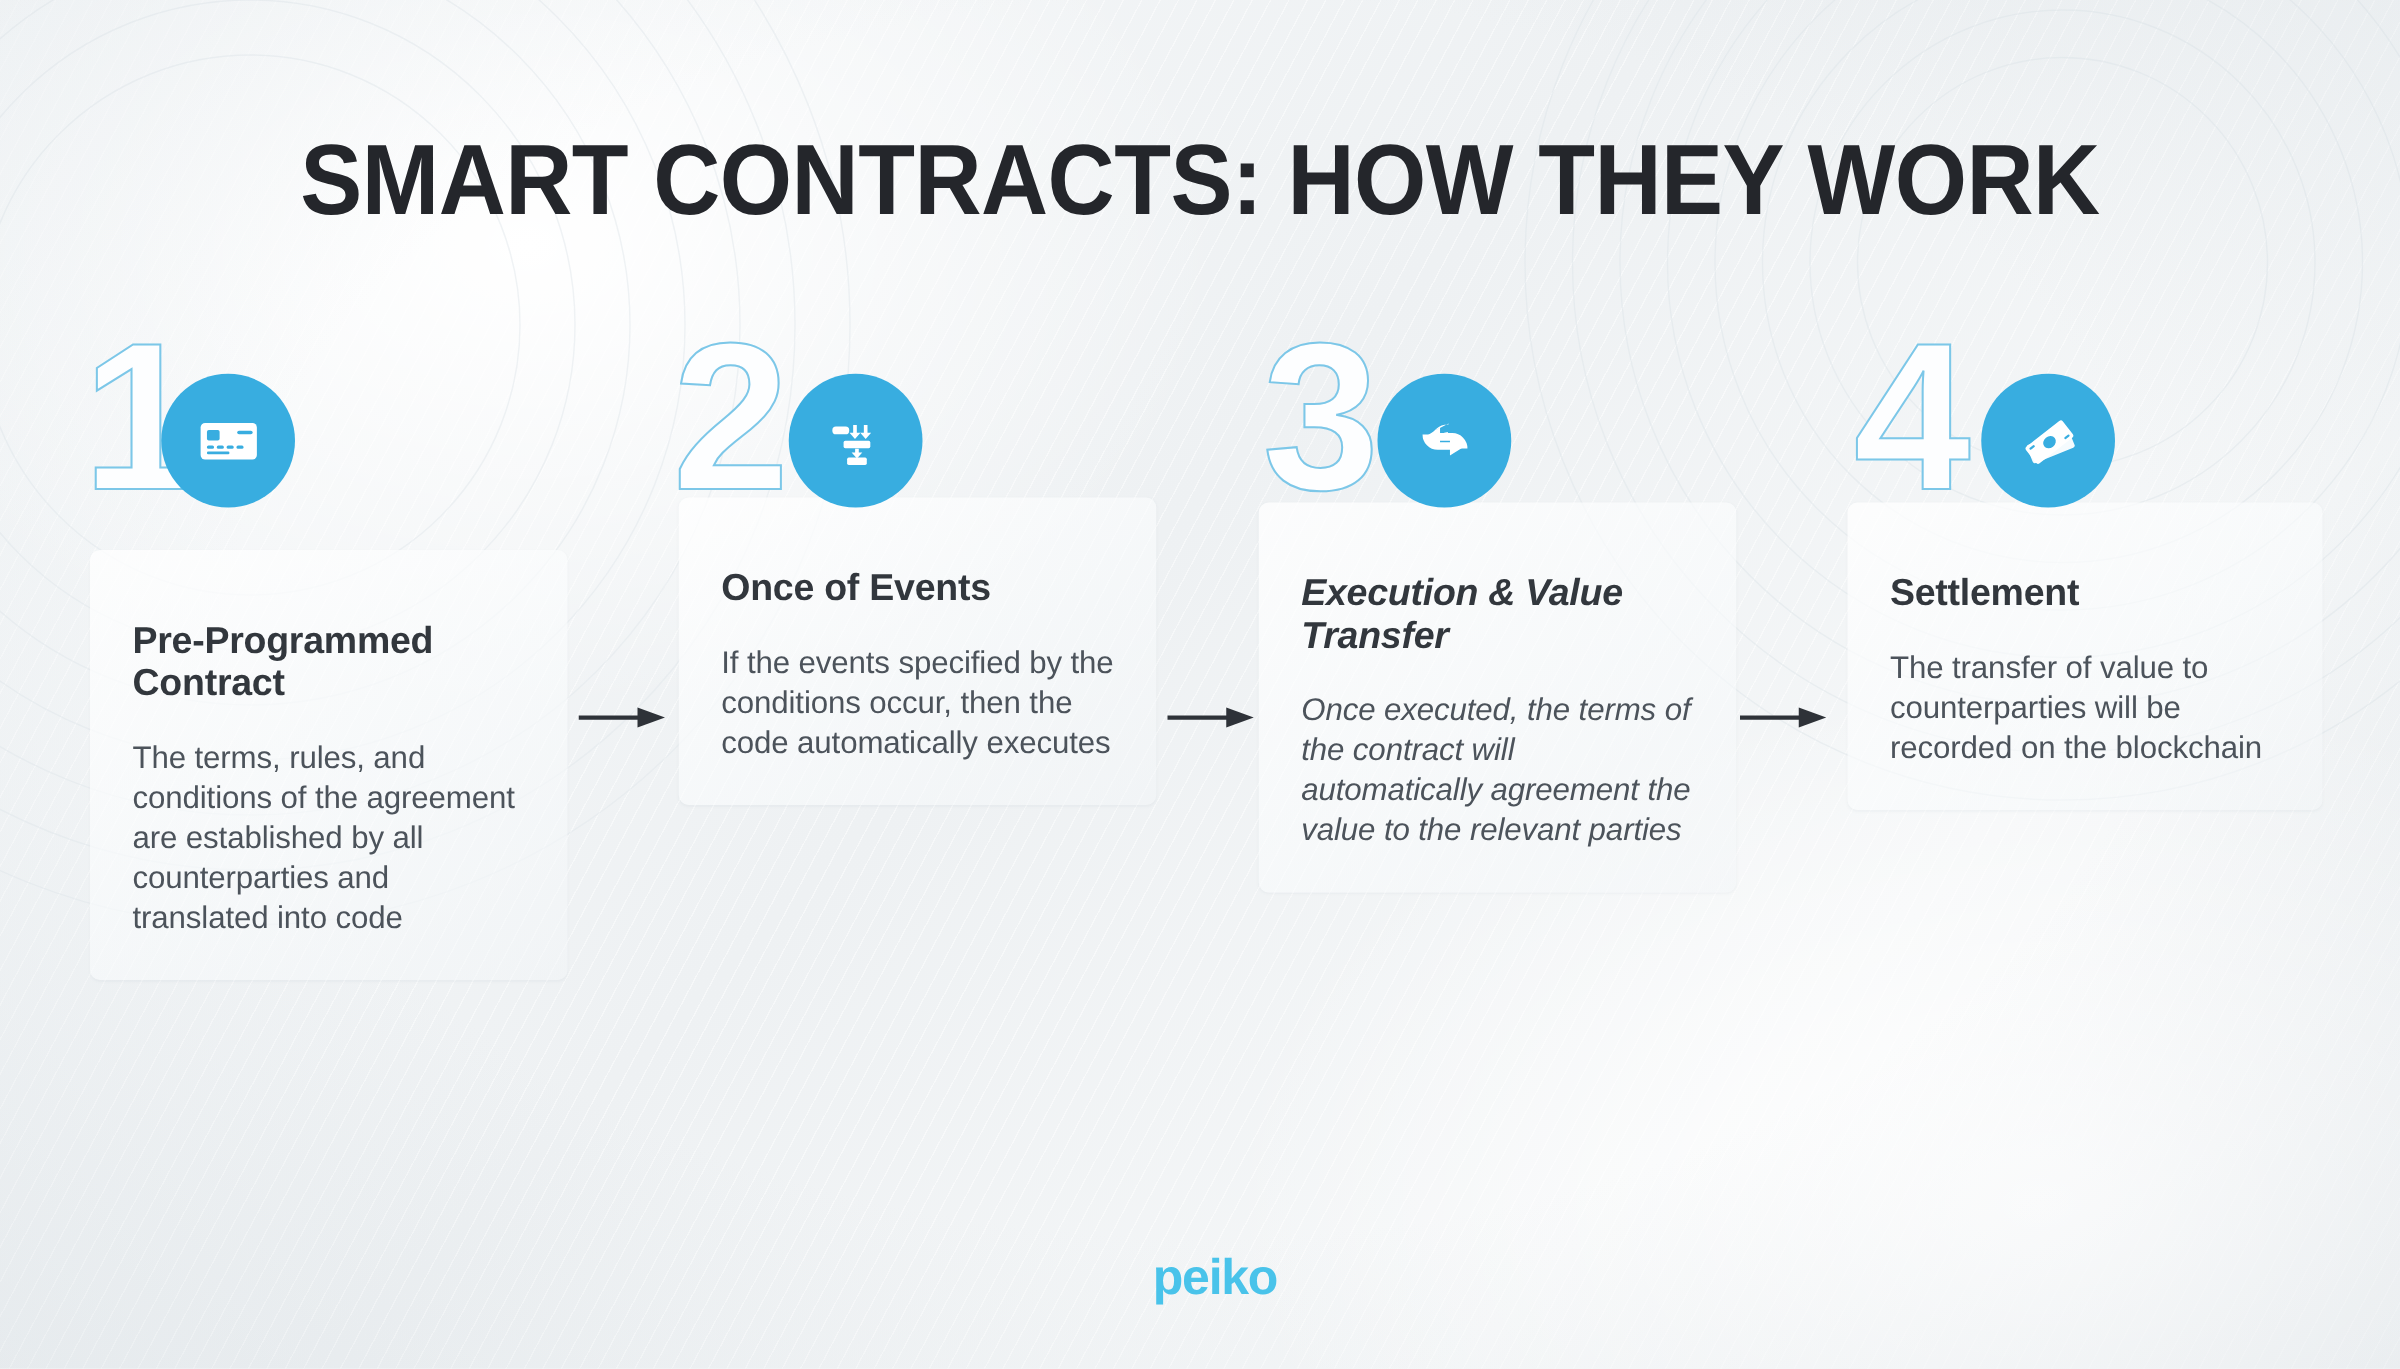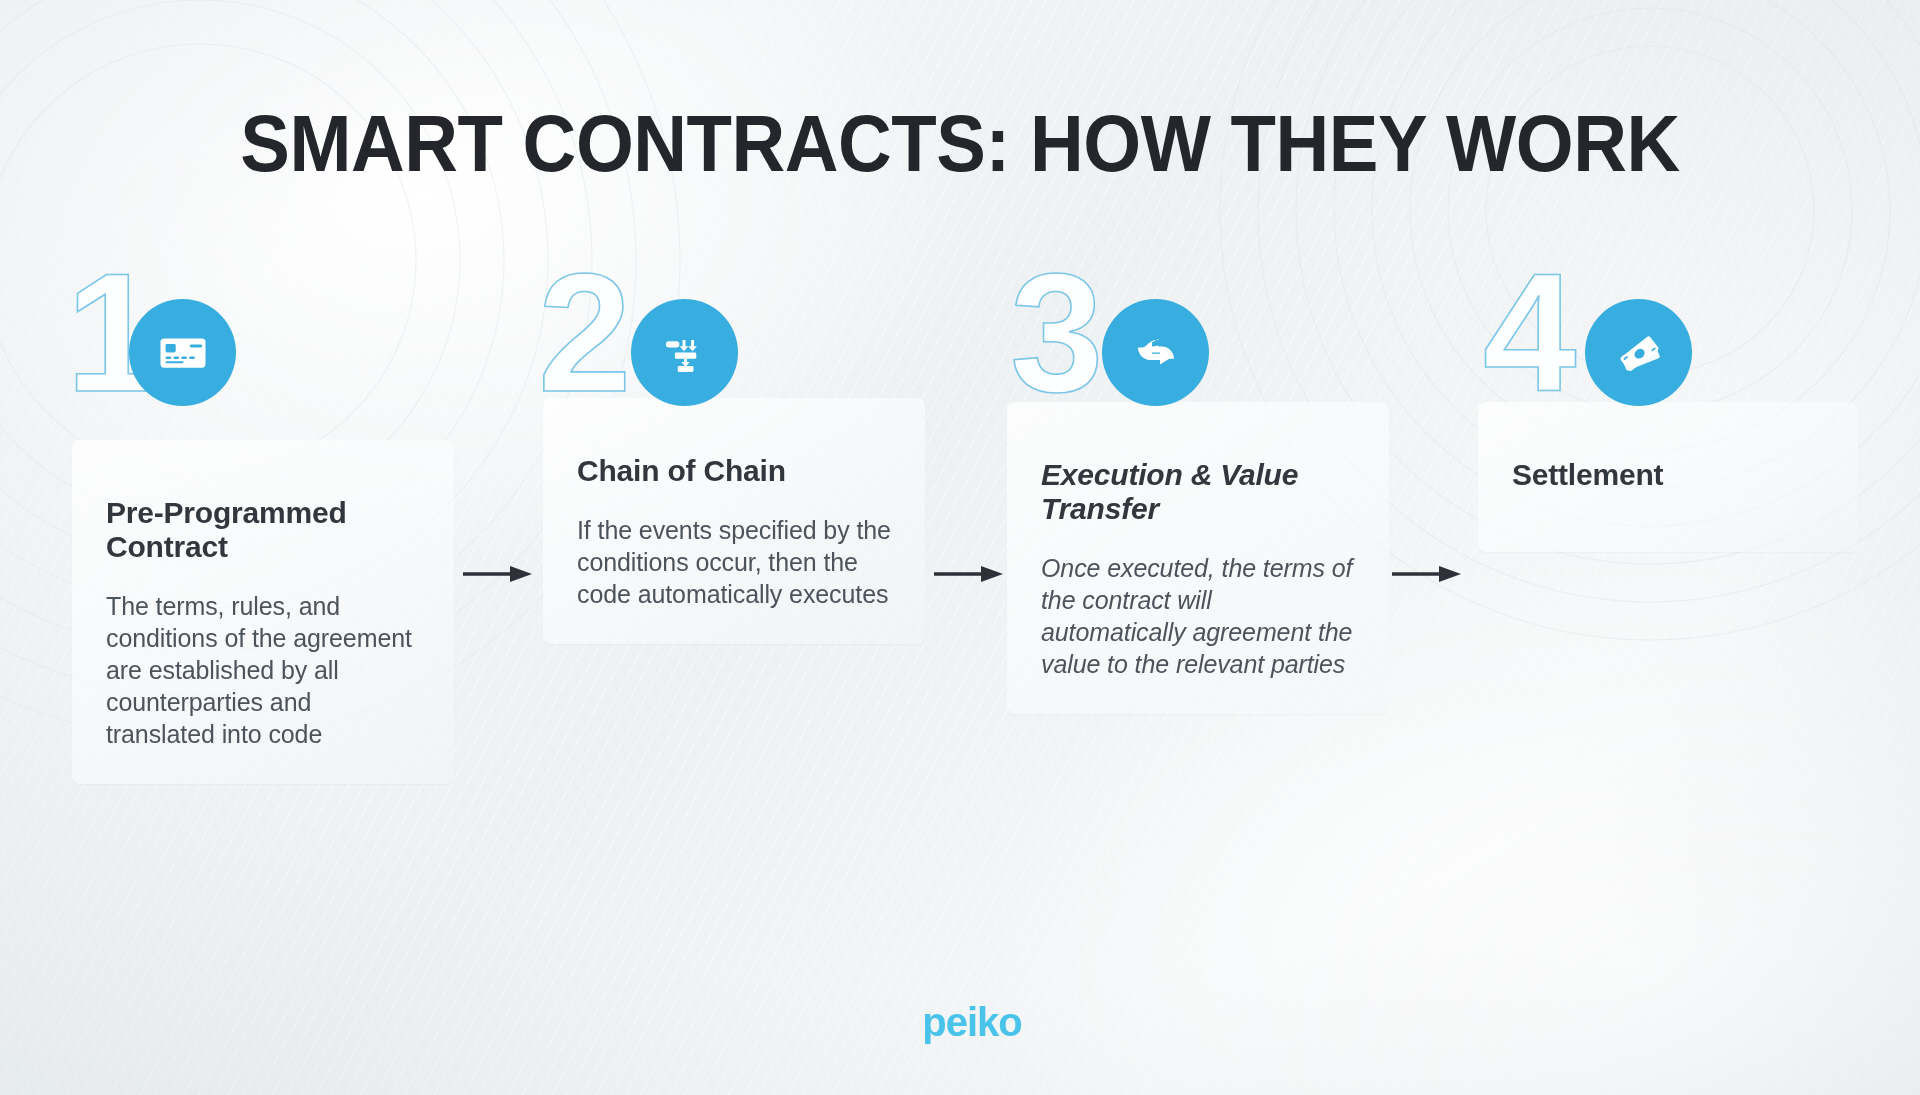"Chain of Chain" div.card-title { text: Chain of Chain -> Once of Events }
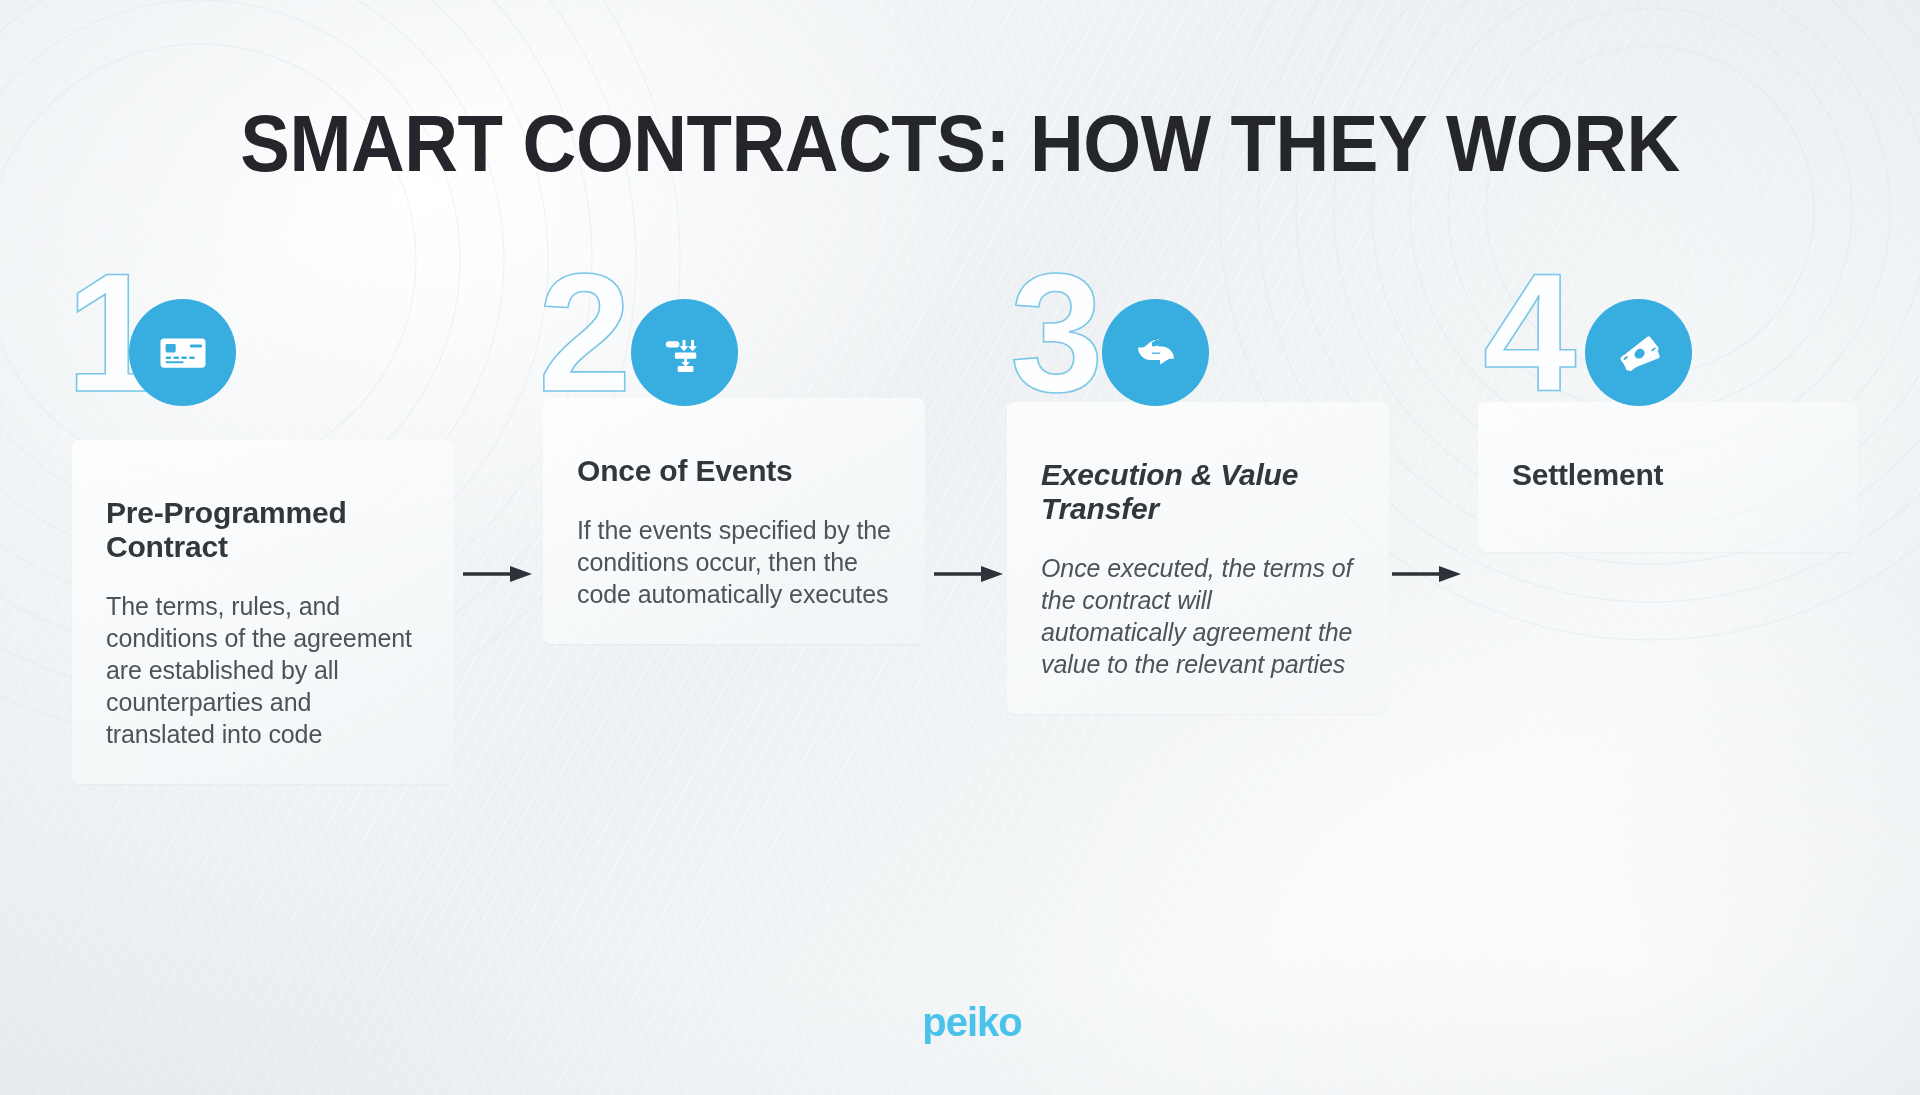"The transfer of value to" div.card-body { html: none -> <div>The transfer of value to counterparties will be recorded on the blockchain</div> }
